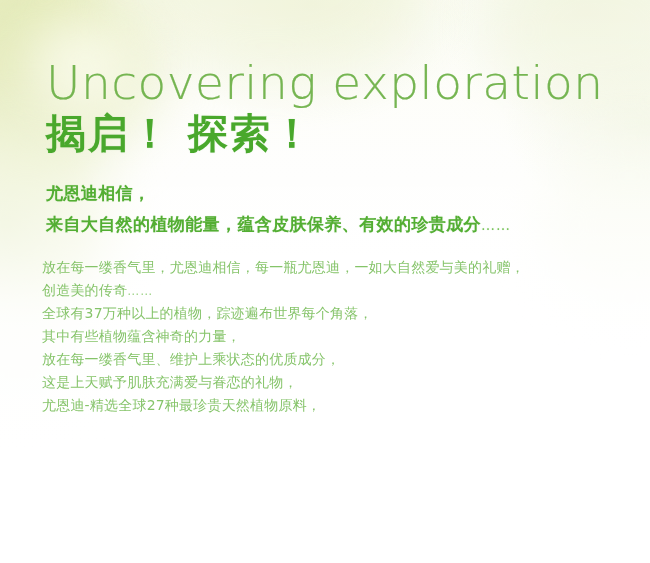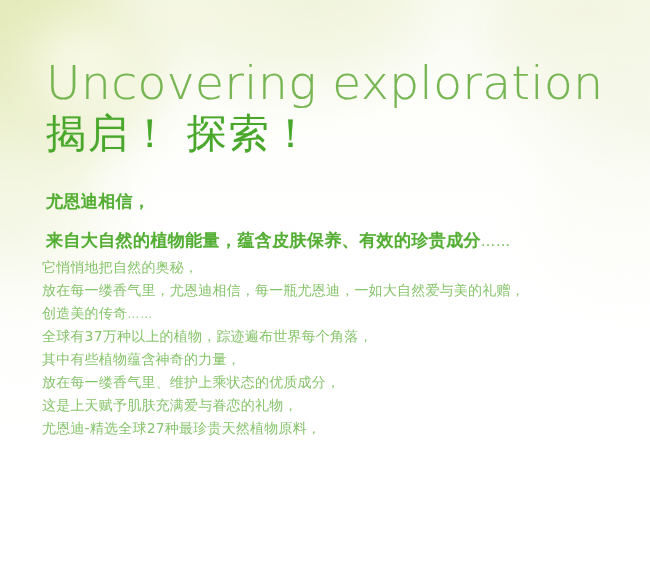"揭启！ 探索！" .headline-cn { font-weight: 400 -> 700 }
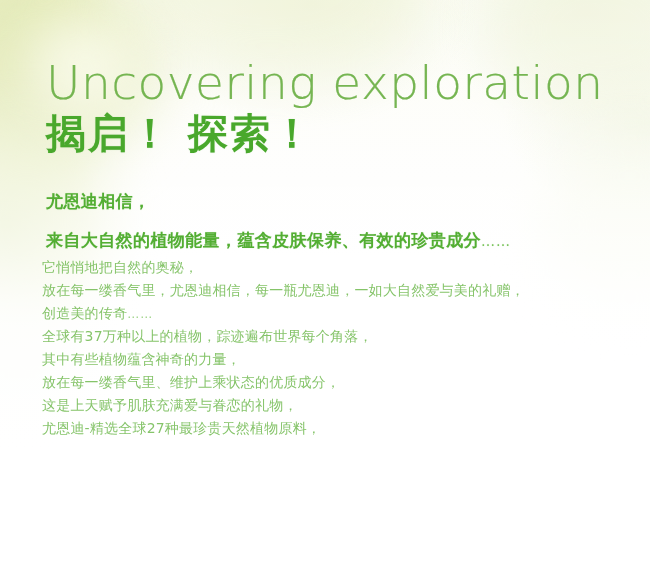"尤恩迪相信，" .lede-line { margin-top: 8px -> none }
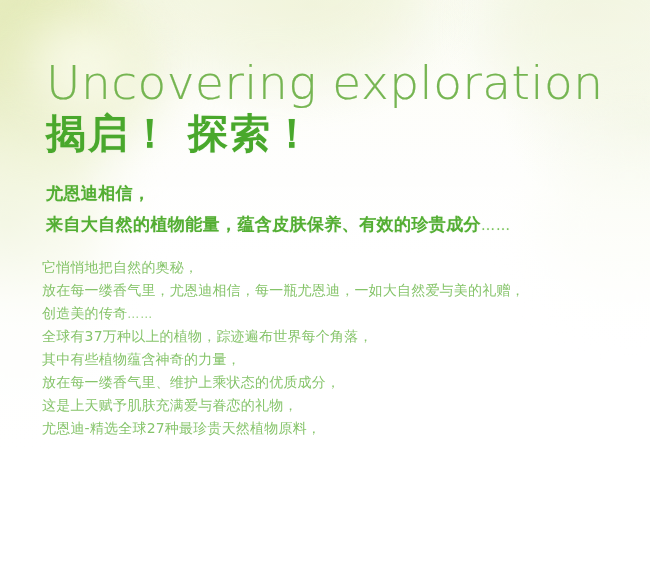"它悄悄地把自然的奥秘，" div.body-line { html: <div> <span>它悄悄地把自然的奥秘，</span><span></span> </div> -> none }
